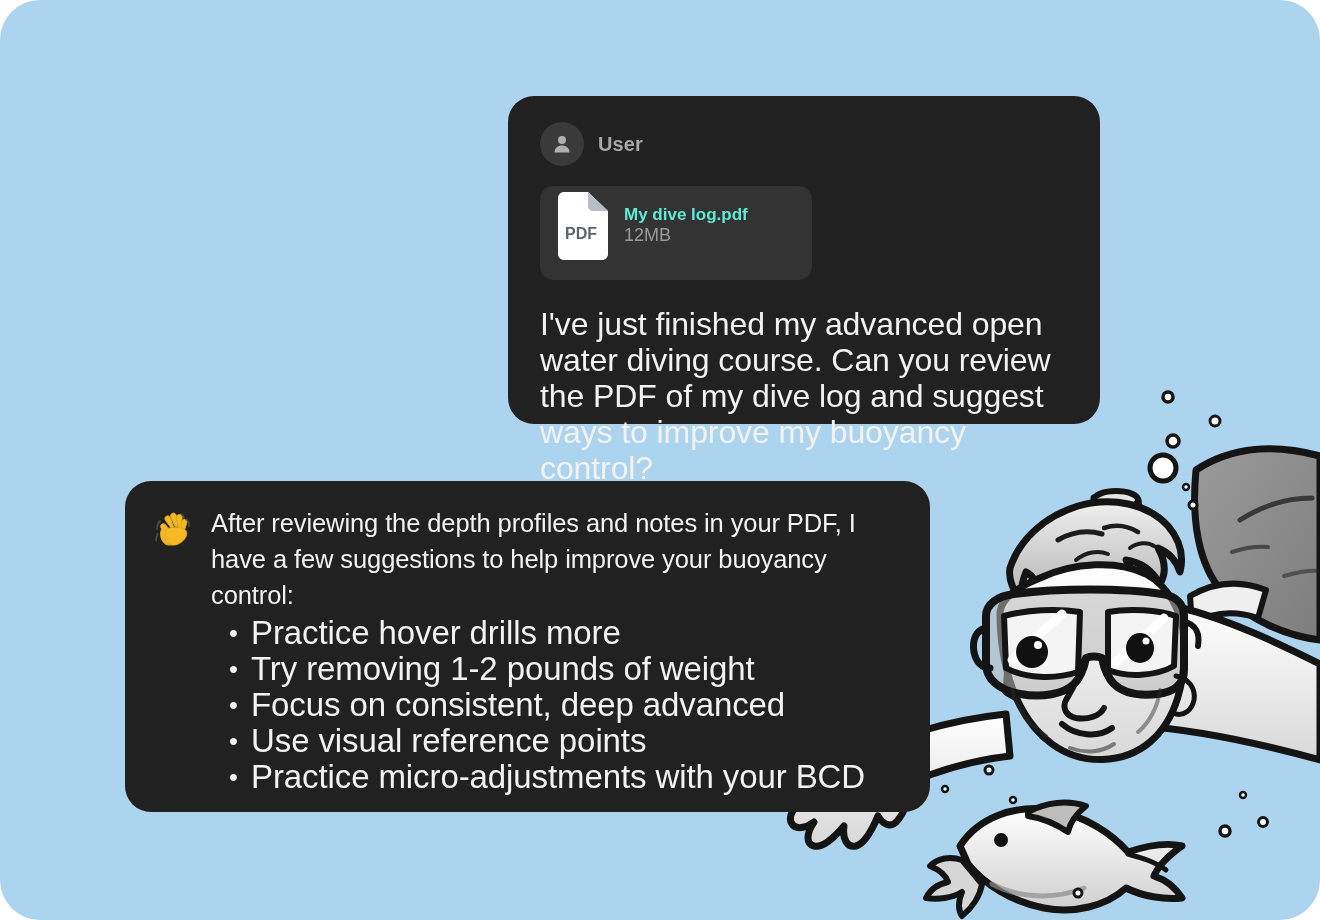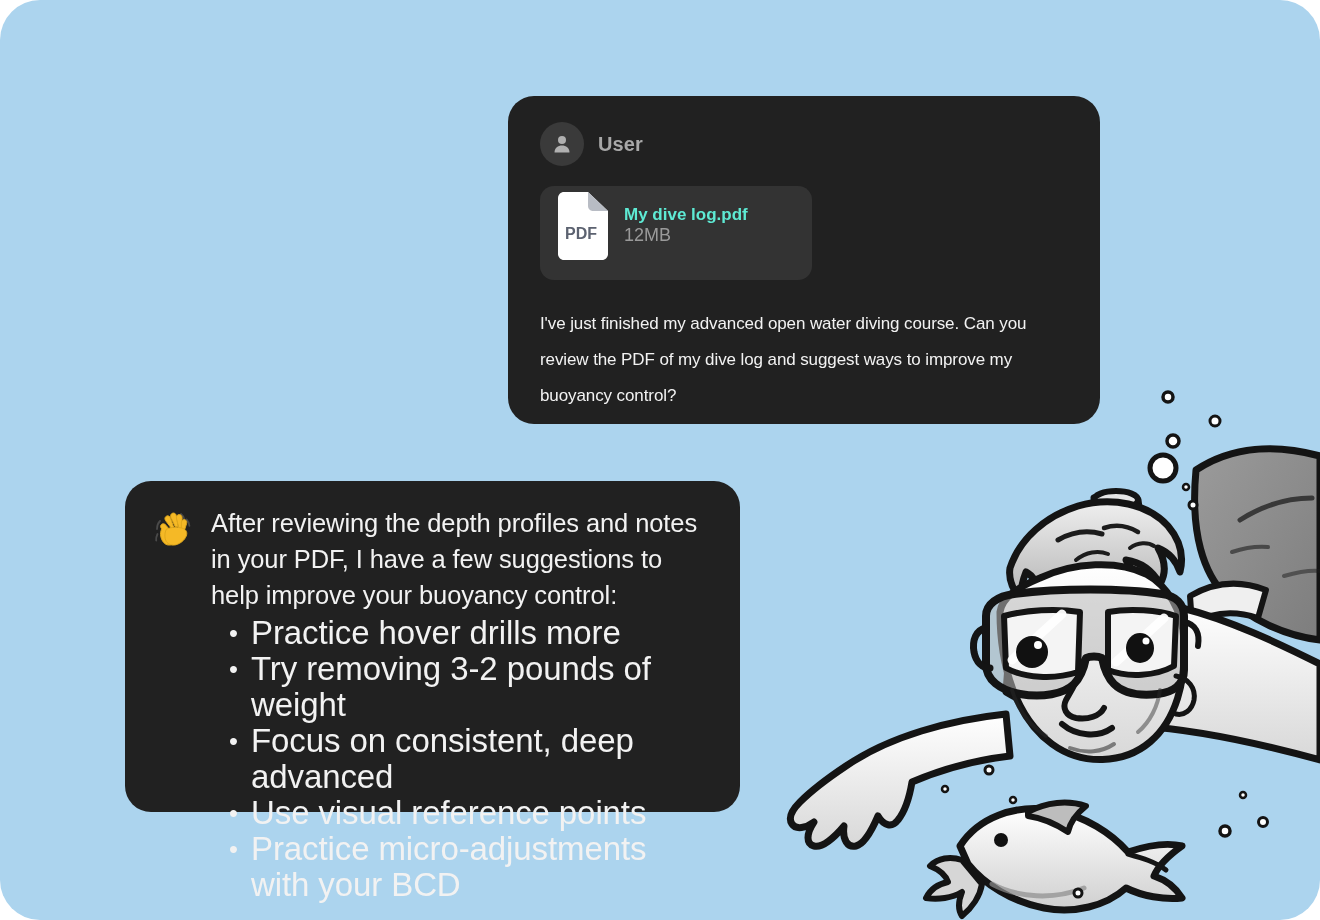"I've just finished my advanced" .msg-text { font-size: 17px -> 32px }
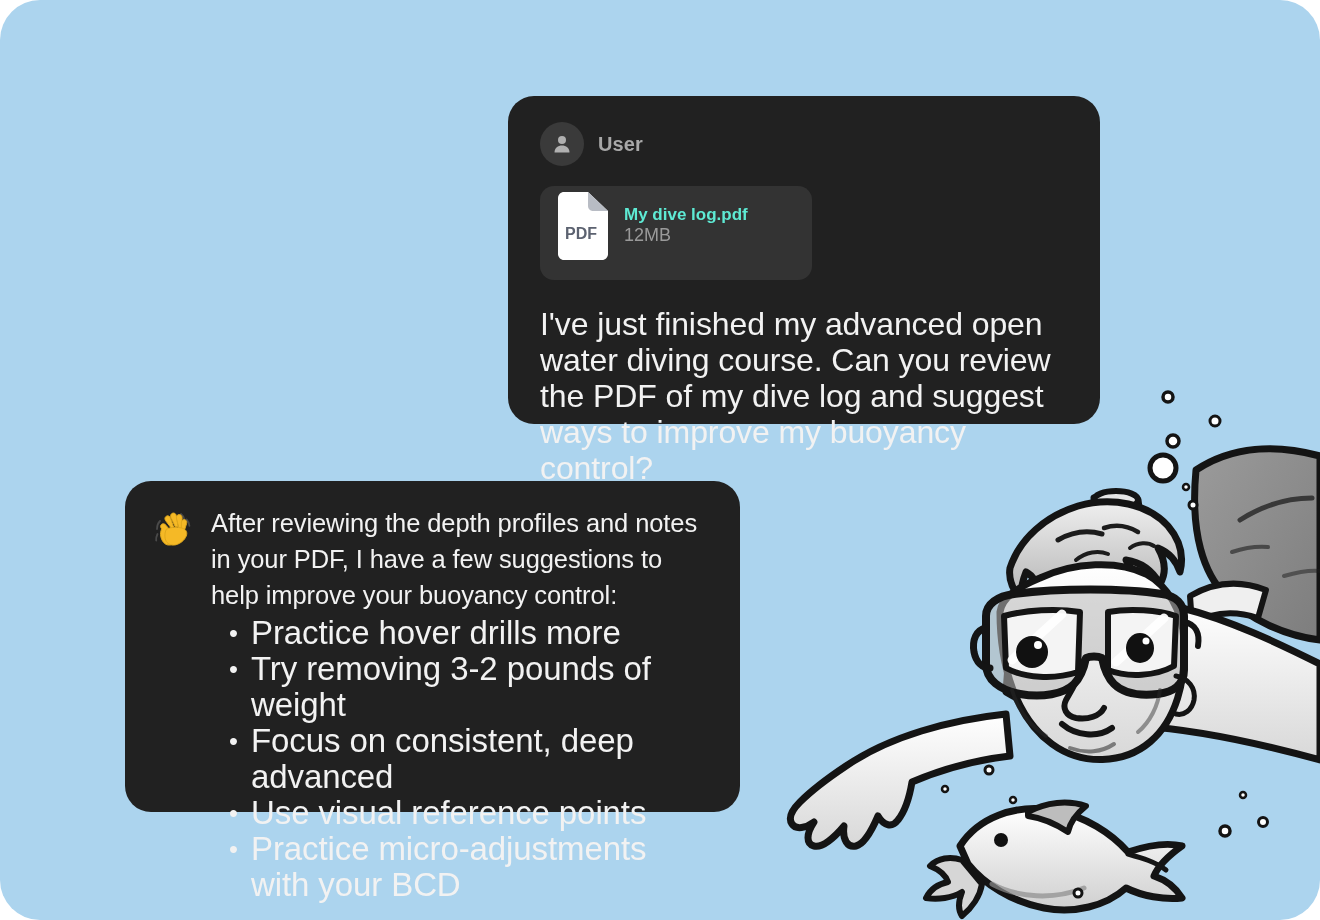"After reviewing the depth profiles" #assistant-bubble { width: 615px -> 805px }
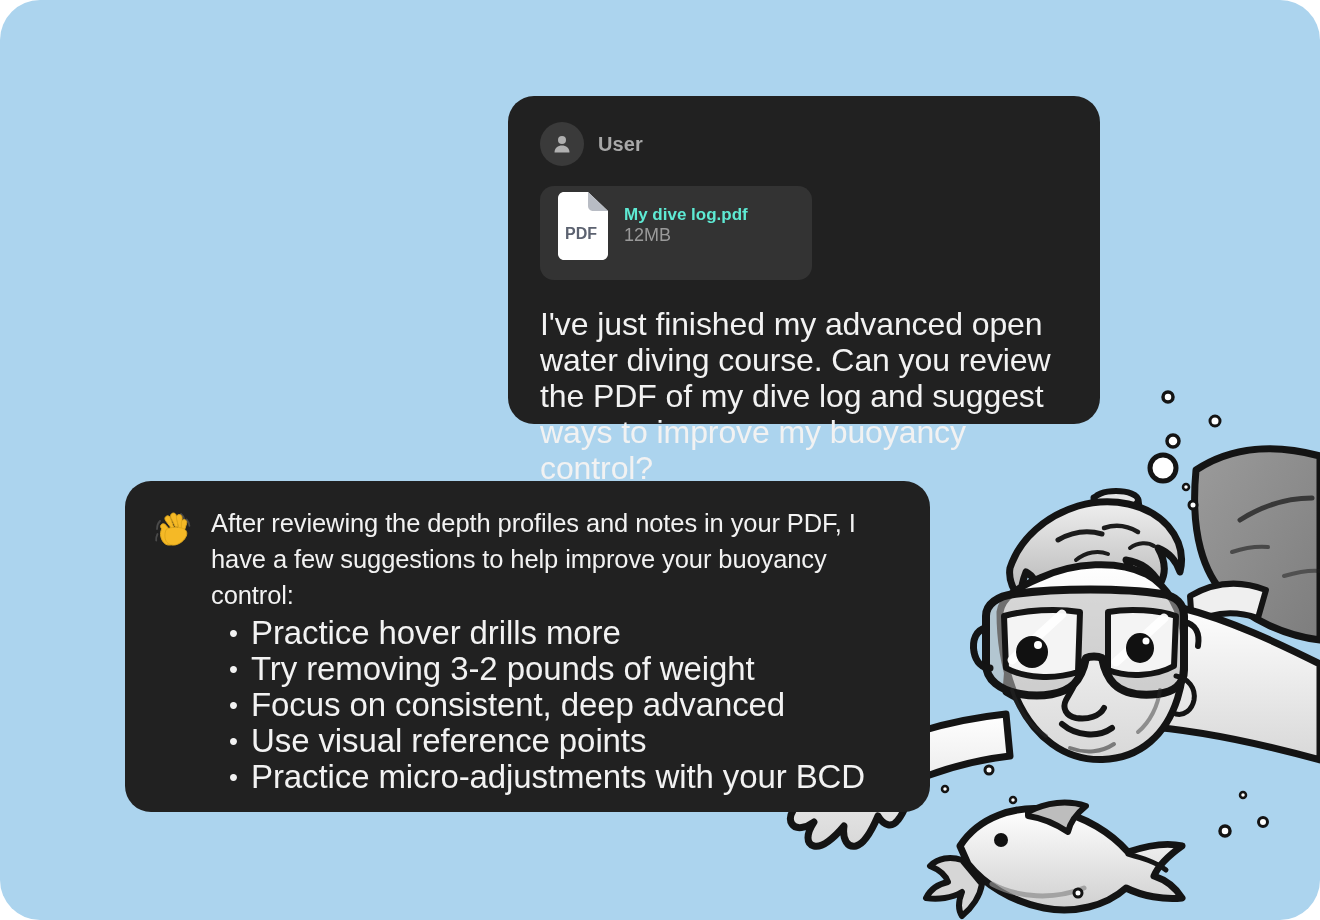"Try removing 3-2 pounds of" li { text: 3-2 -> 1-2 }
